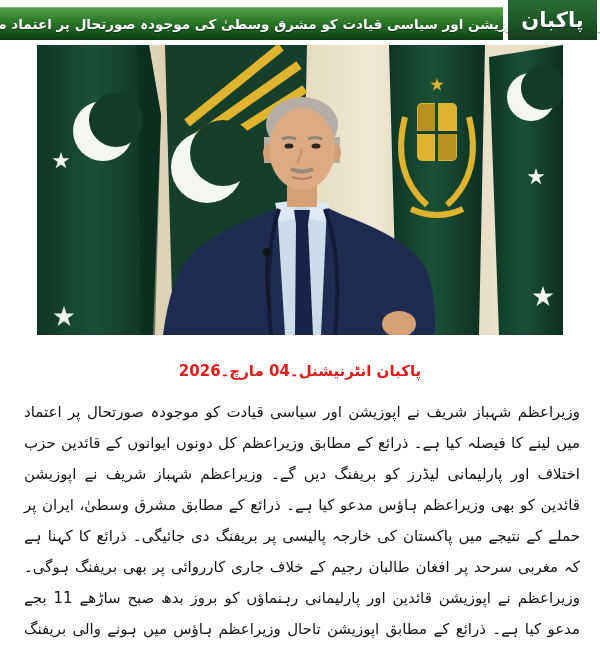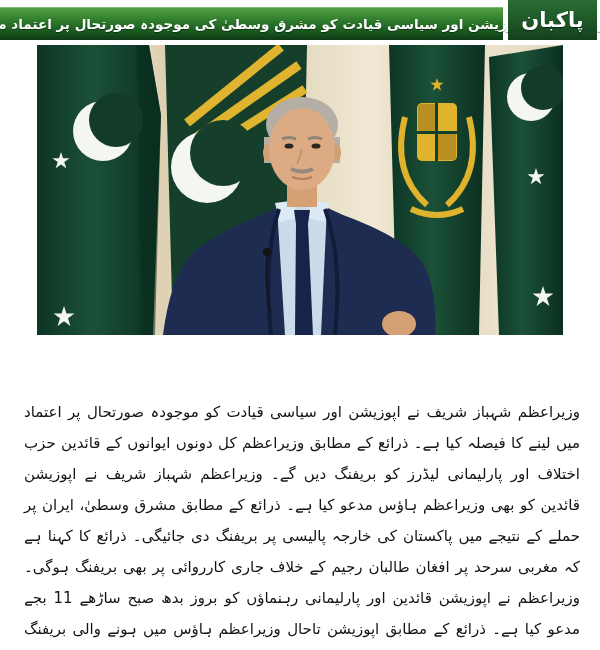"پاکبان انٹرنیشنل۔04 مارچ۔2026" div.dateline { html: none -> <div>پاکبان انٹرنیشنل۔04 مارچ۔2026</div> }
